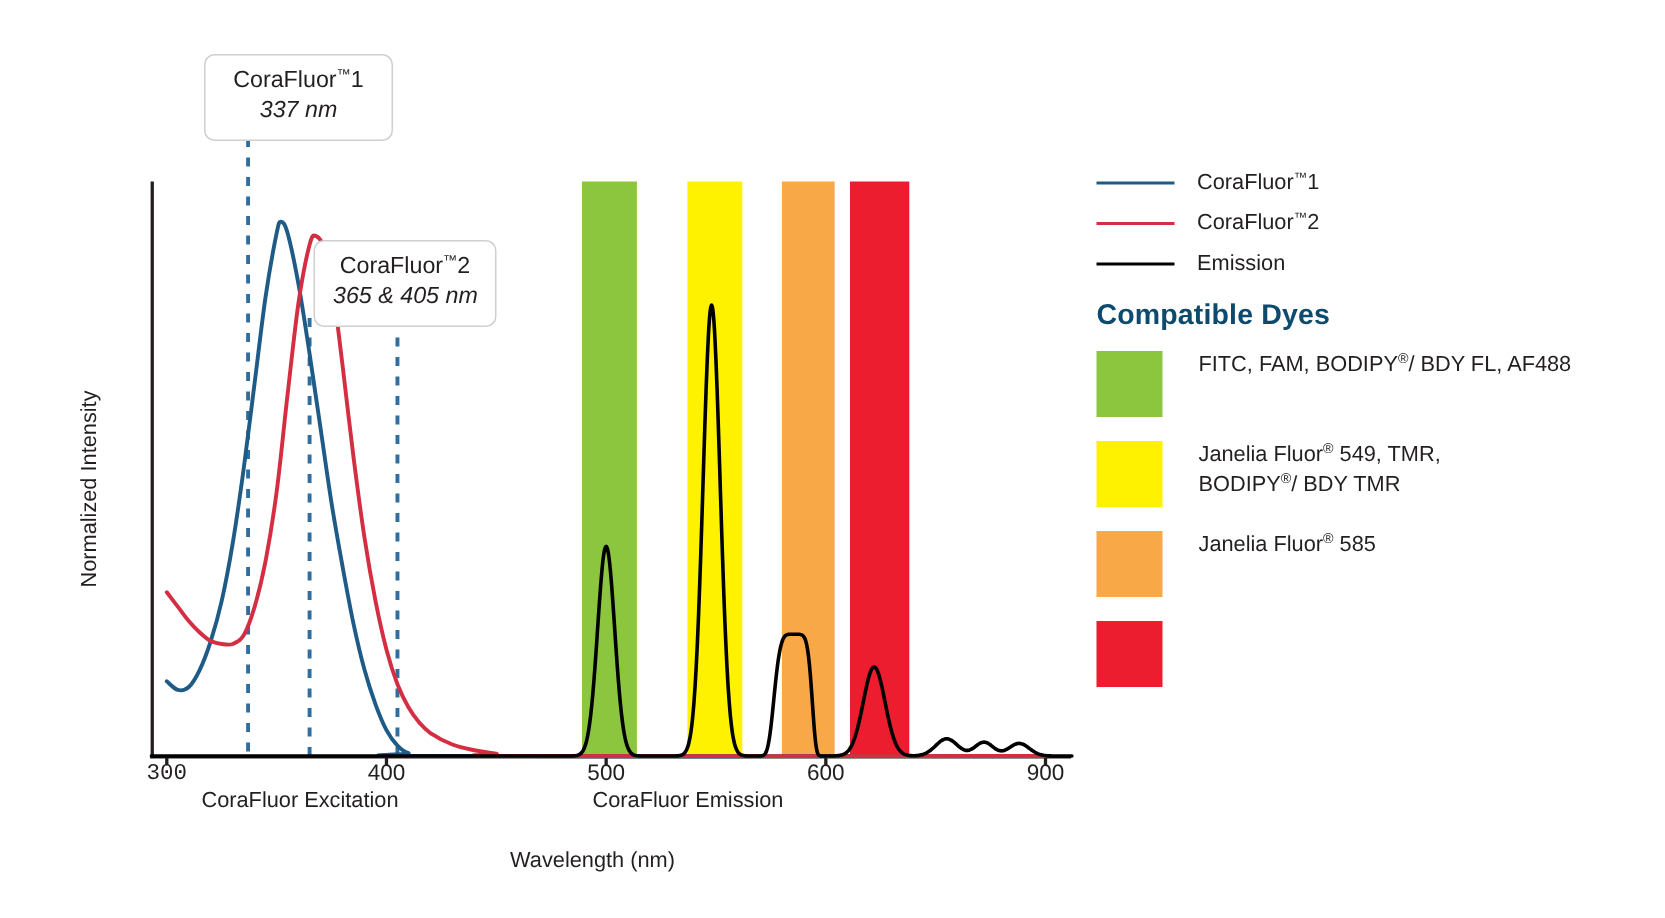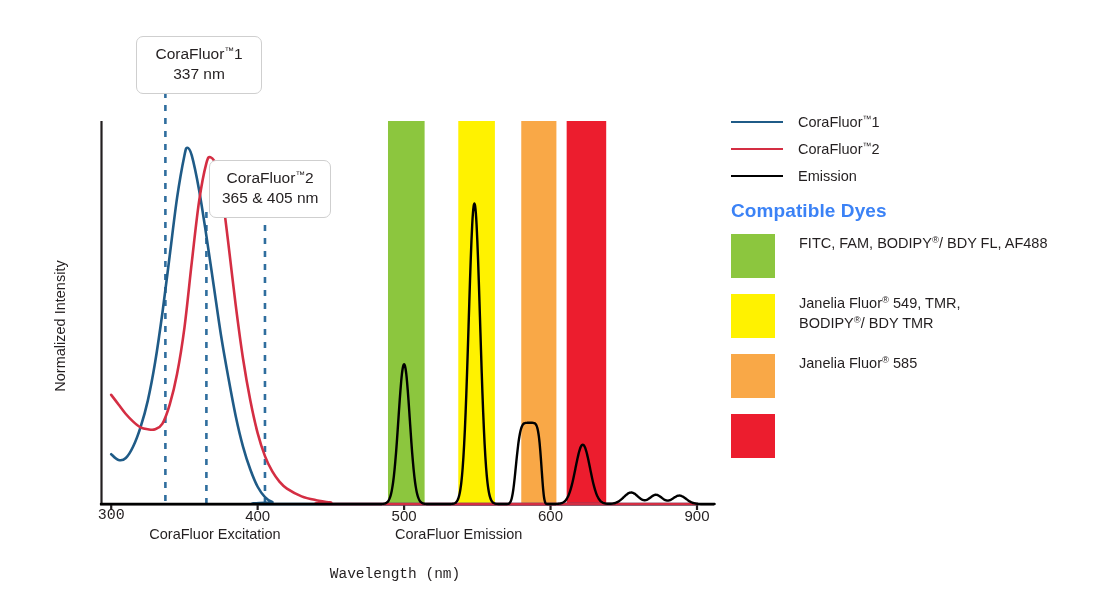"337 nm" .callout .l2 { font-style: none -> italic }
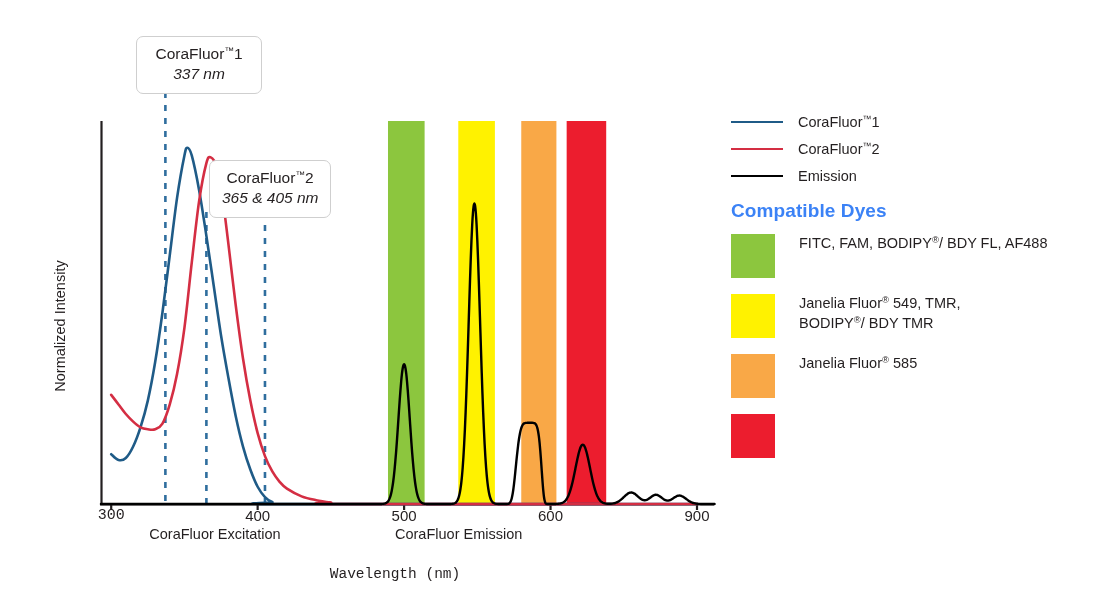"Compatible Dyes" #dyes-title { color: #3b82f6 -> #0c4a6e }
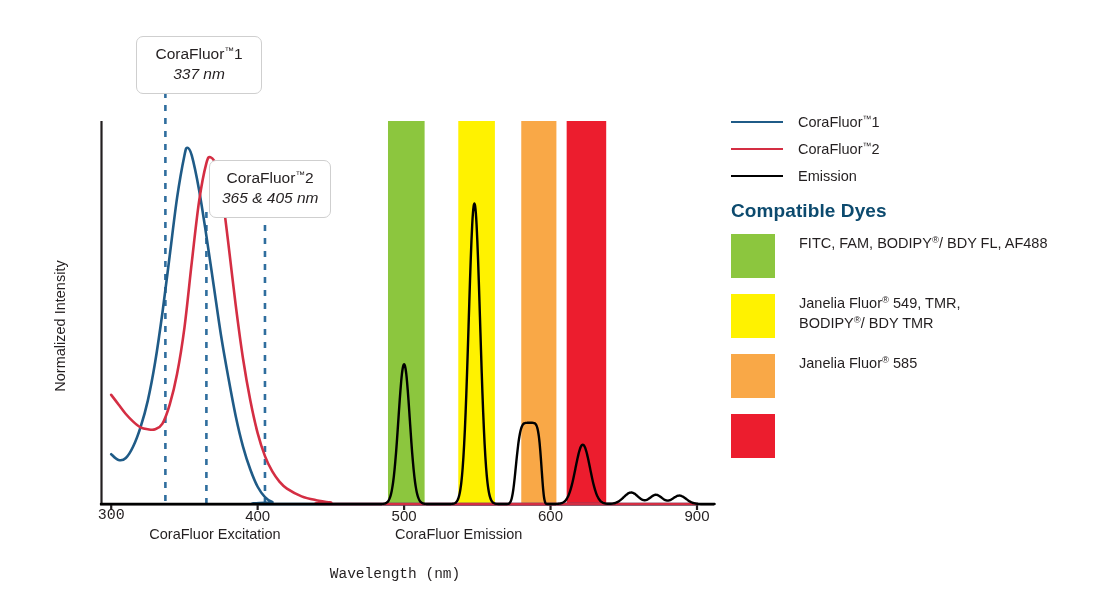"CoraFluor Excitation" #sub-exc { left: 120px -> 105px }
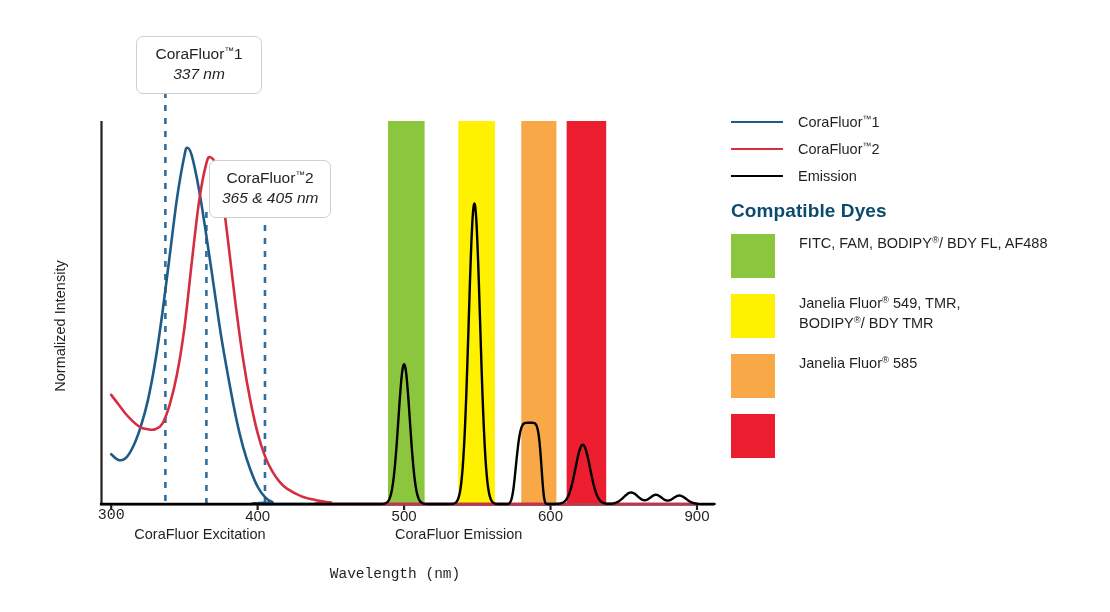"Wavelength (nm)" #xtitle { font-family: Liberation Mono, monospace -> none }
